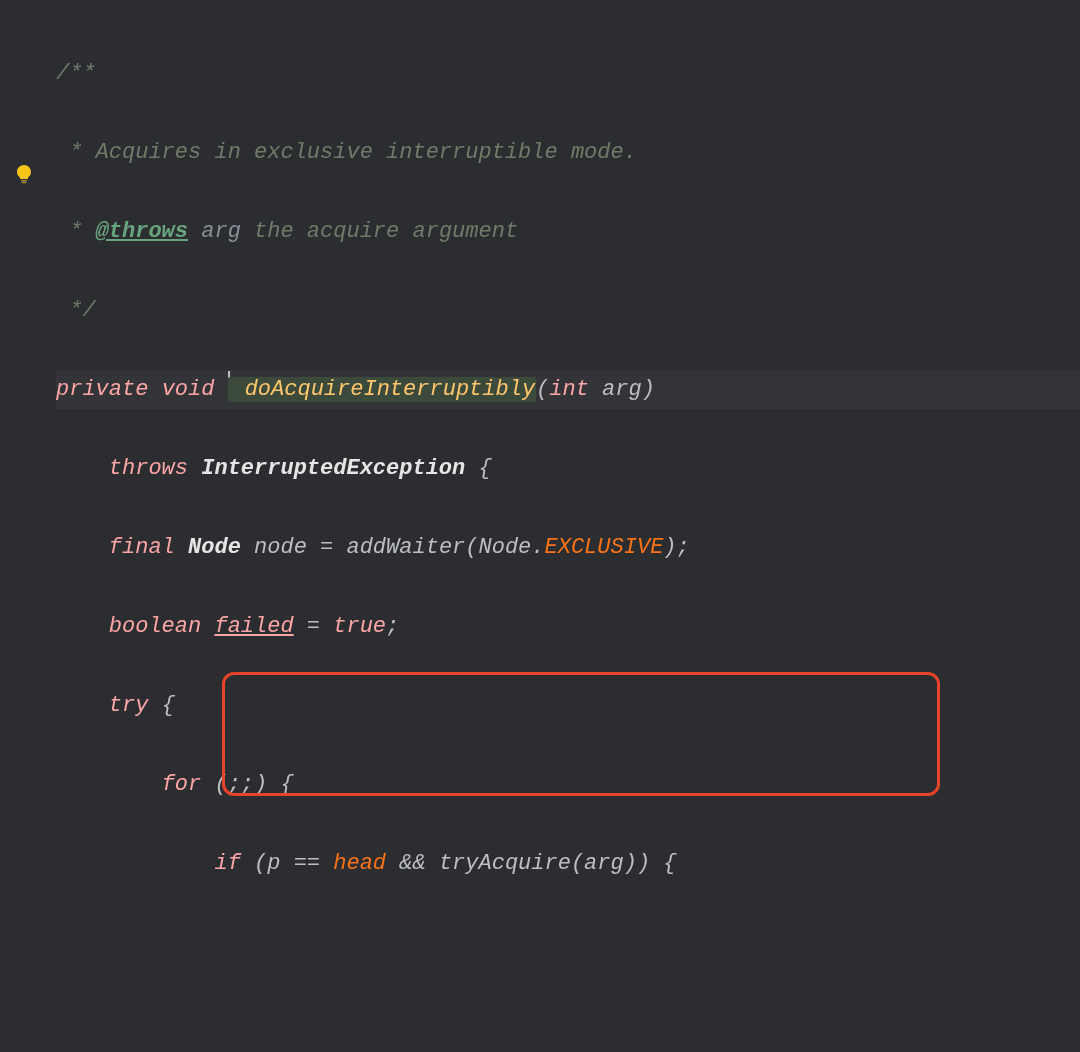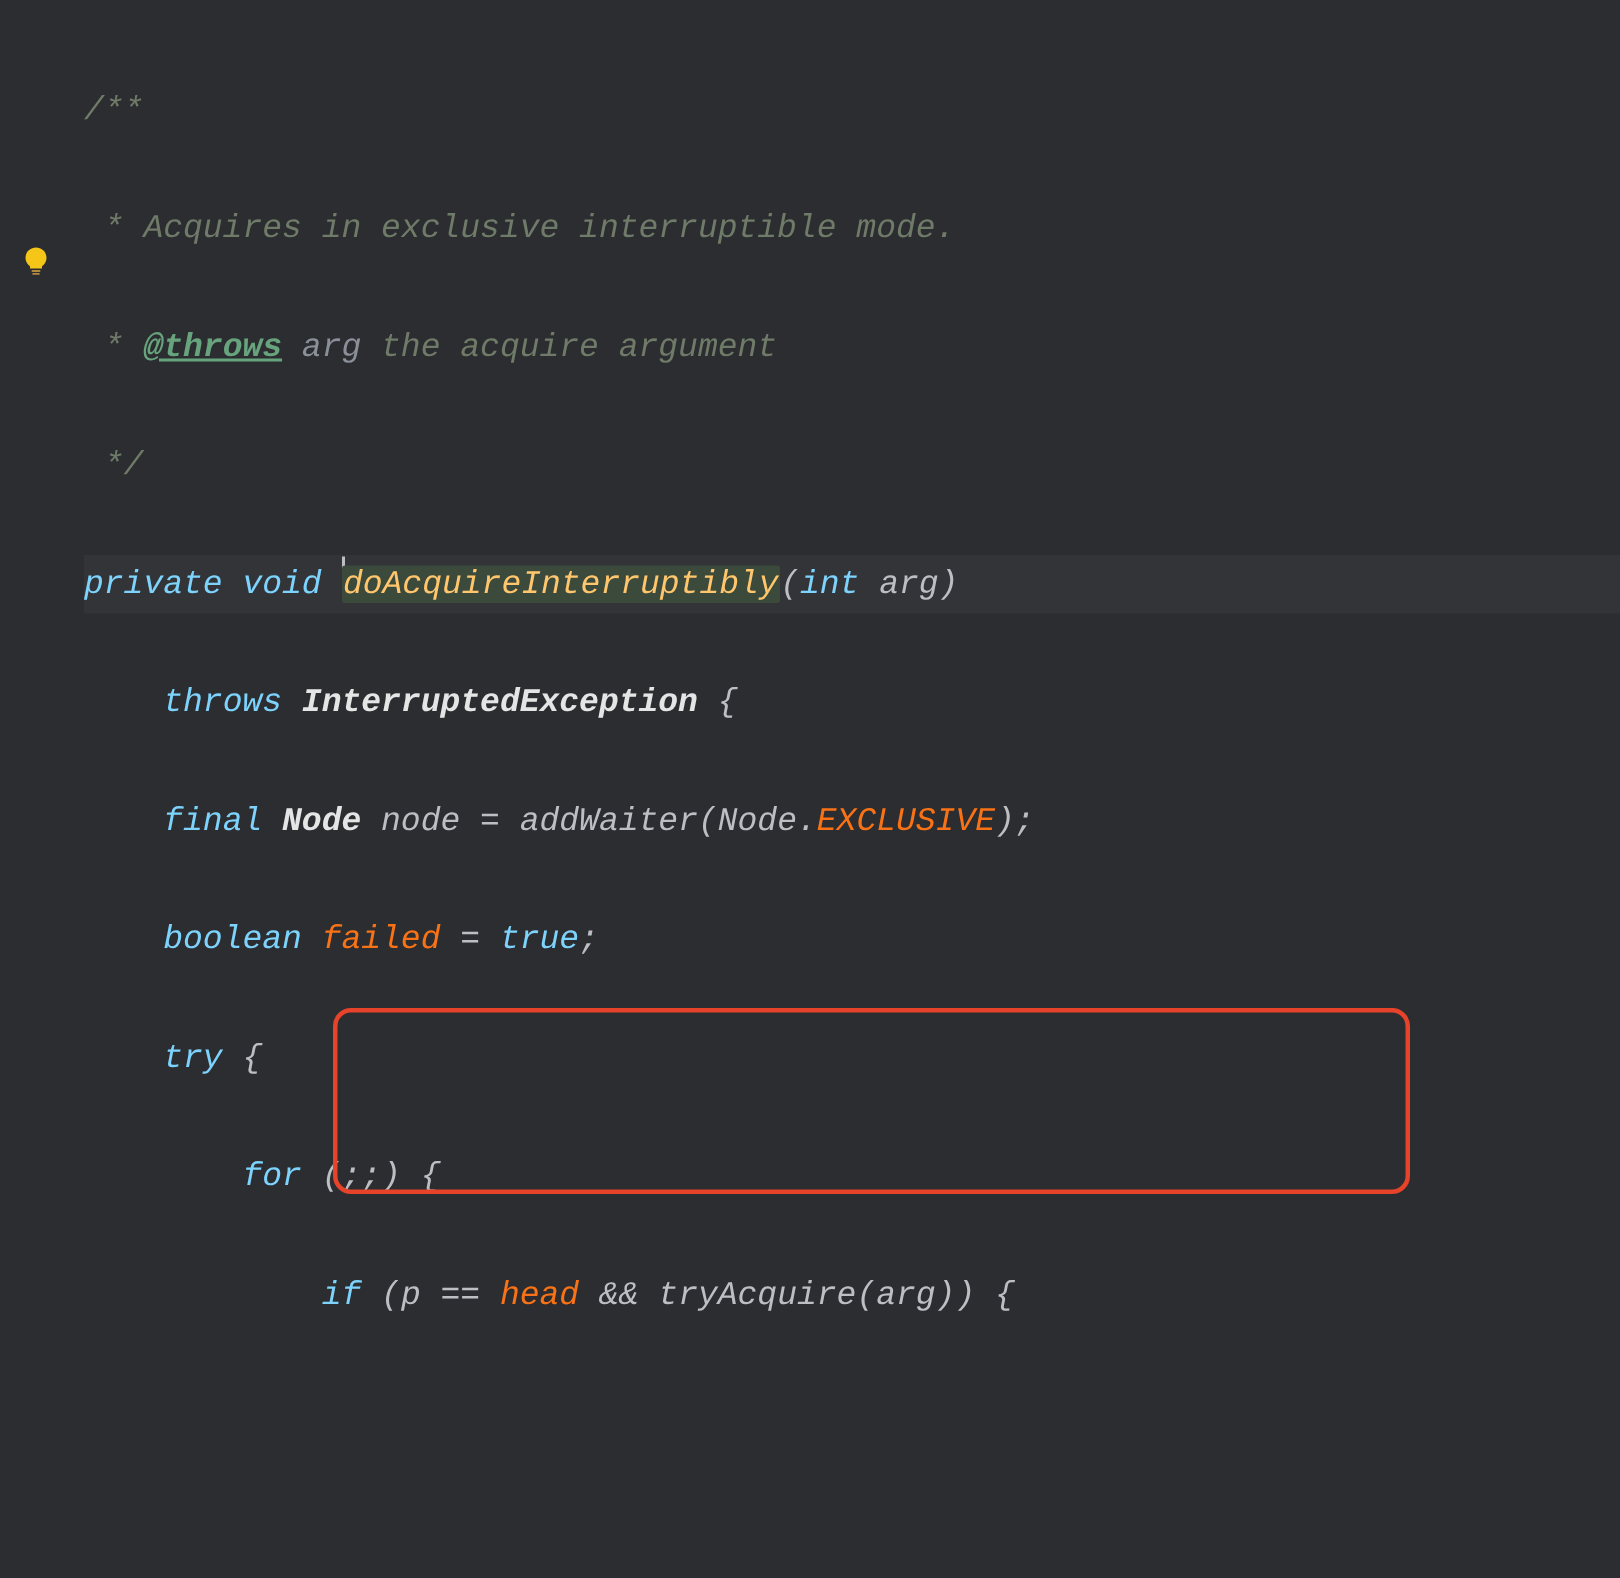"private" .tk-keyword { color: #7dd3fc -> #fca5a5 }
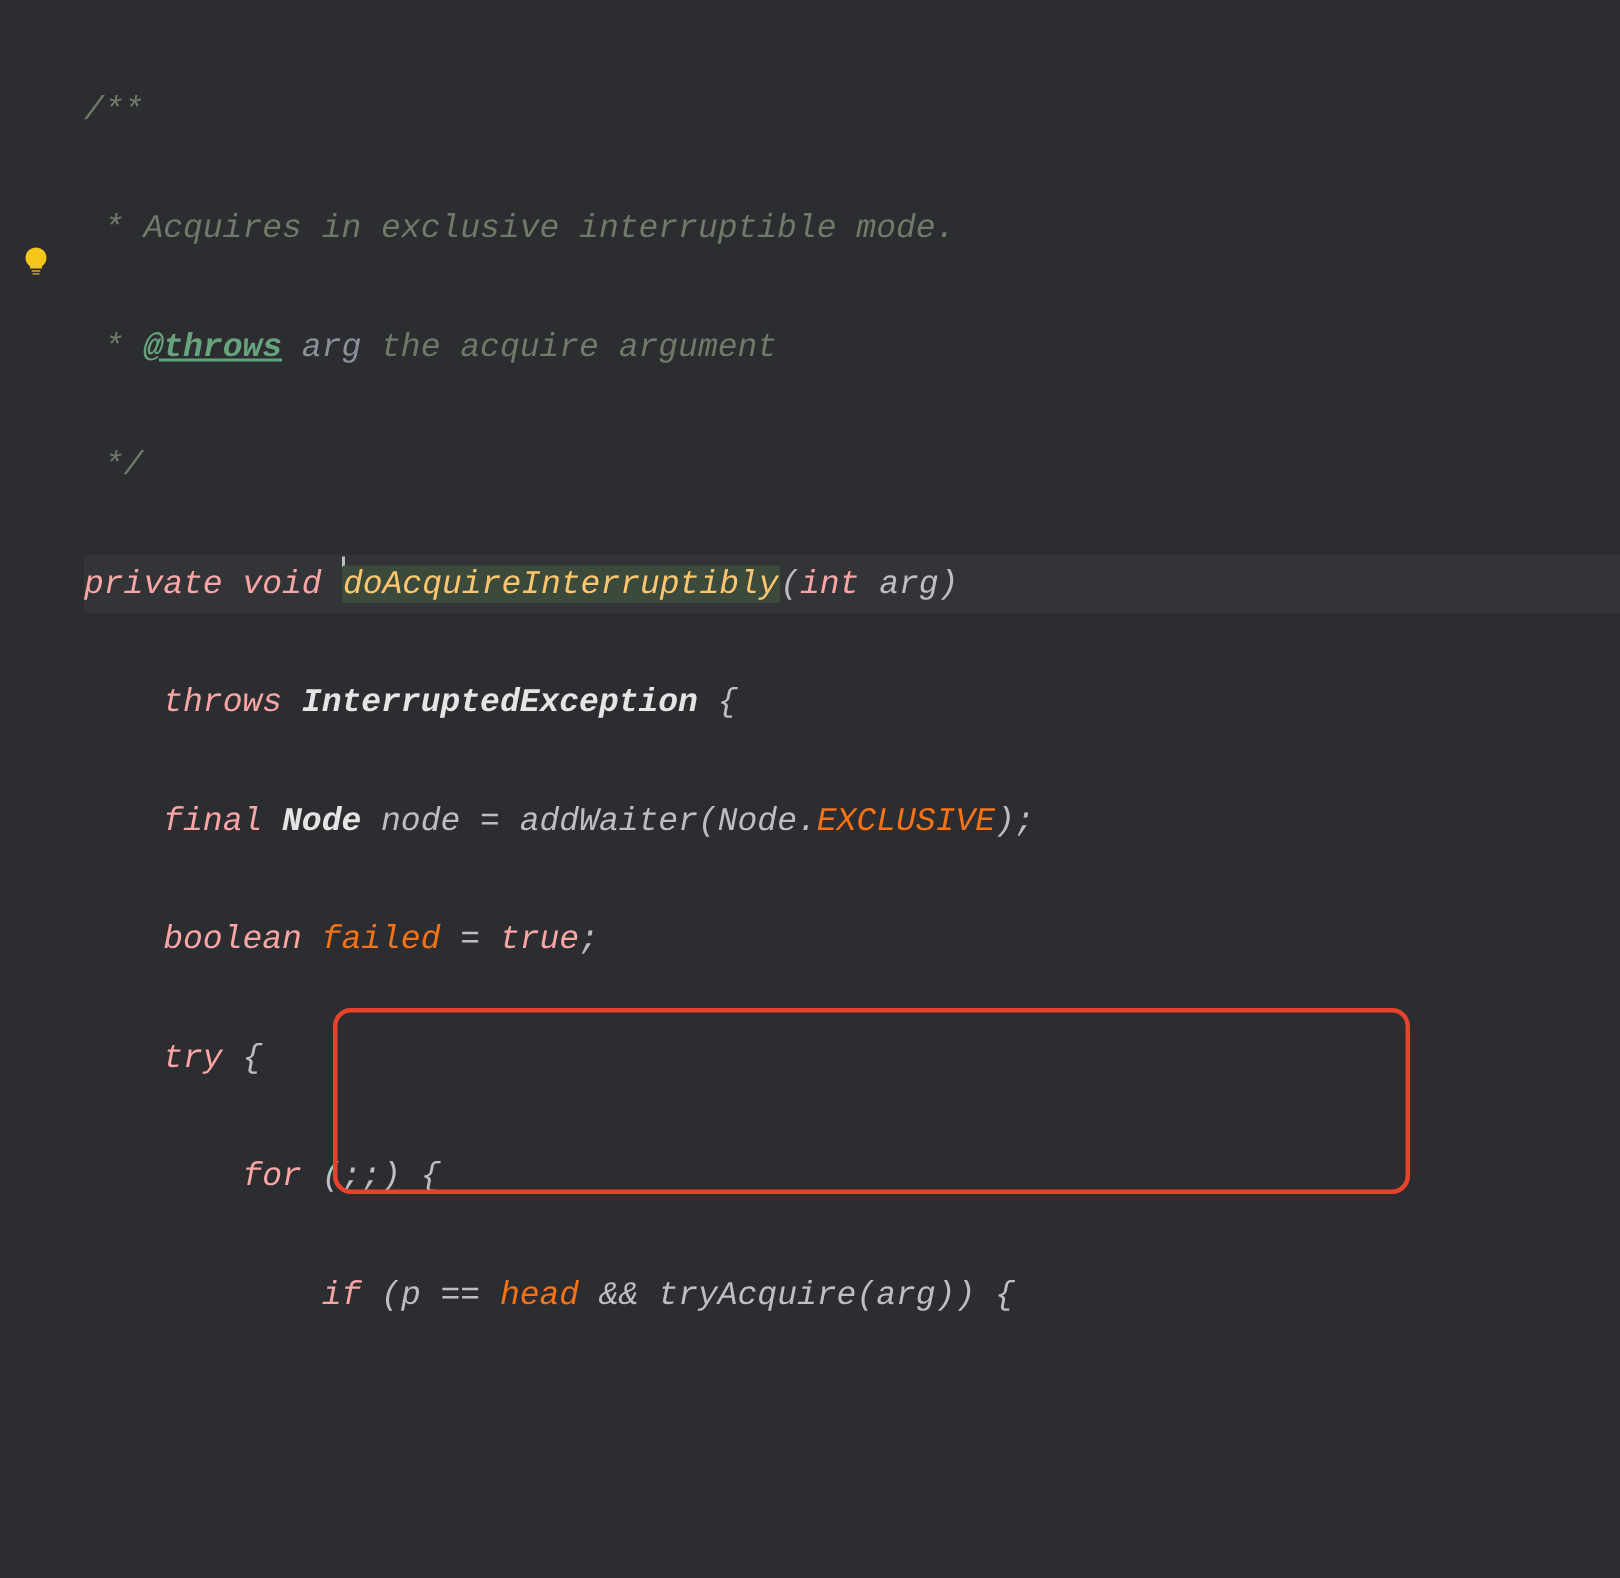"doAcquireInterruptibly" .tk-method { padding-left: none -> 16px }
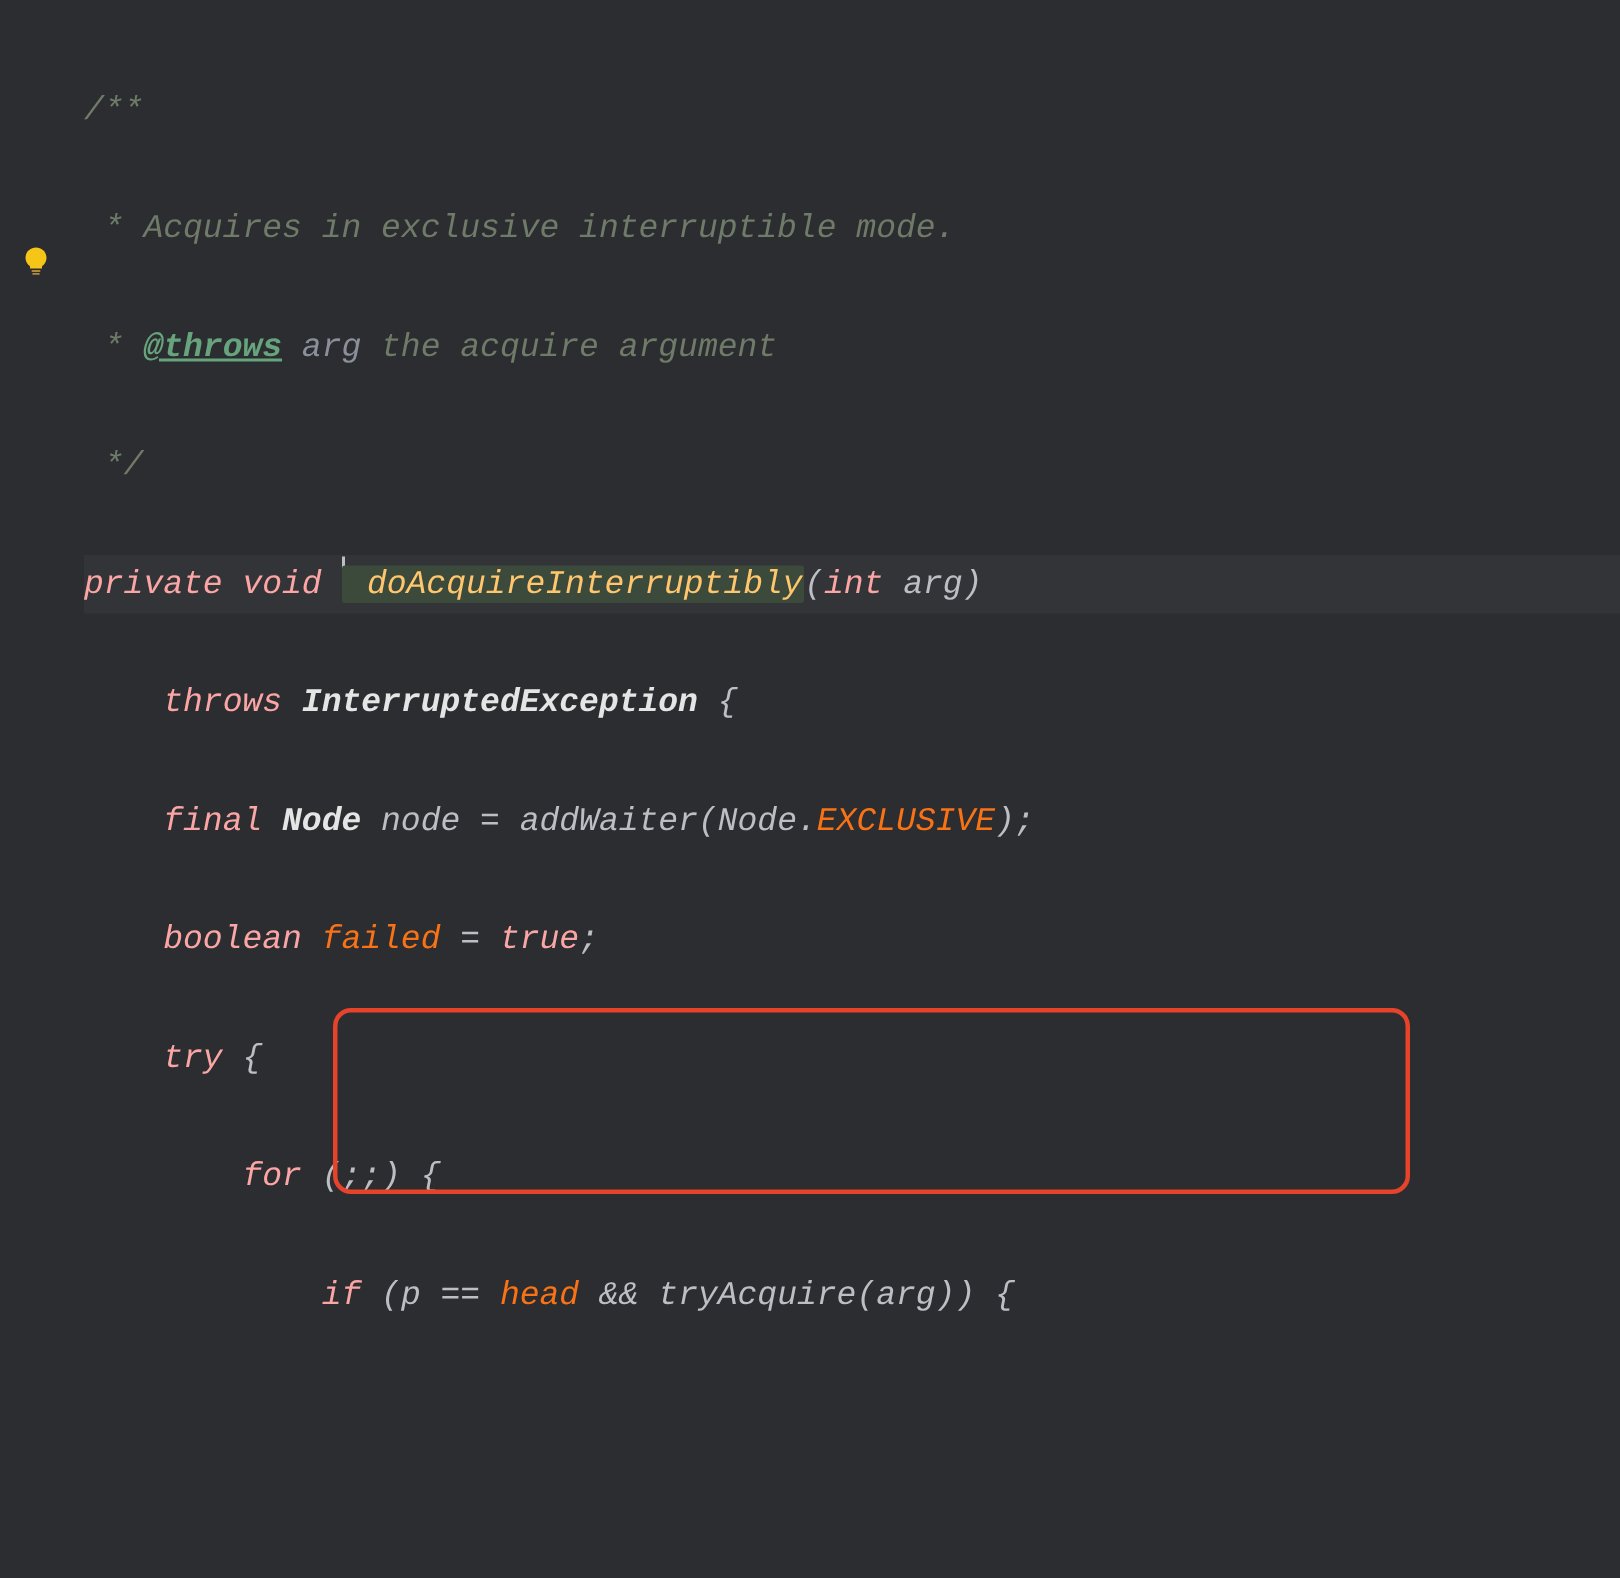"failed" .tk-var-u { color: #f97316 -> #fca5a5; text-decoration: none -> underline }
